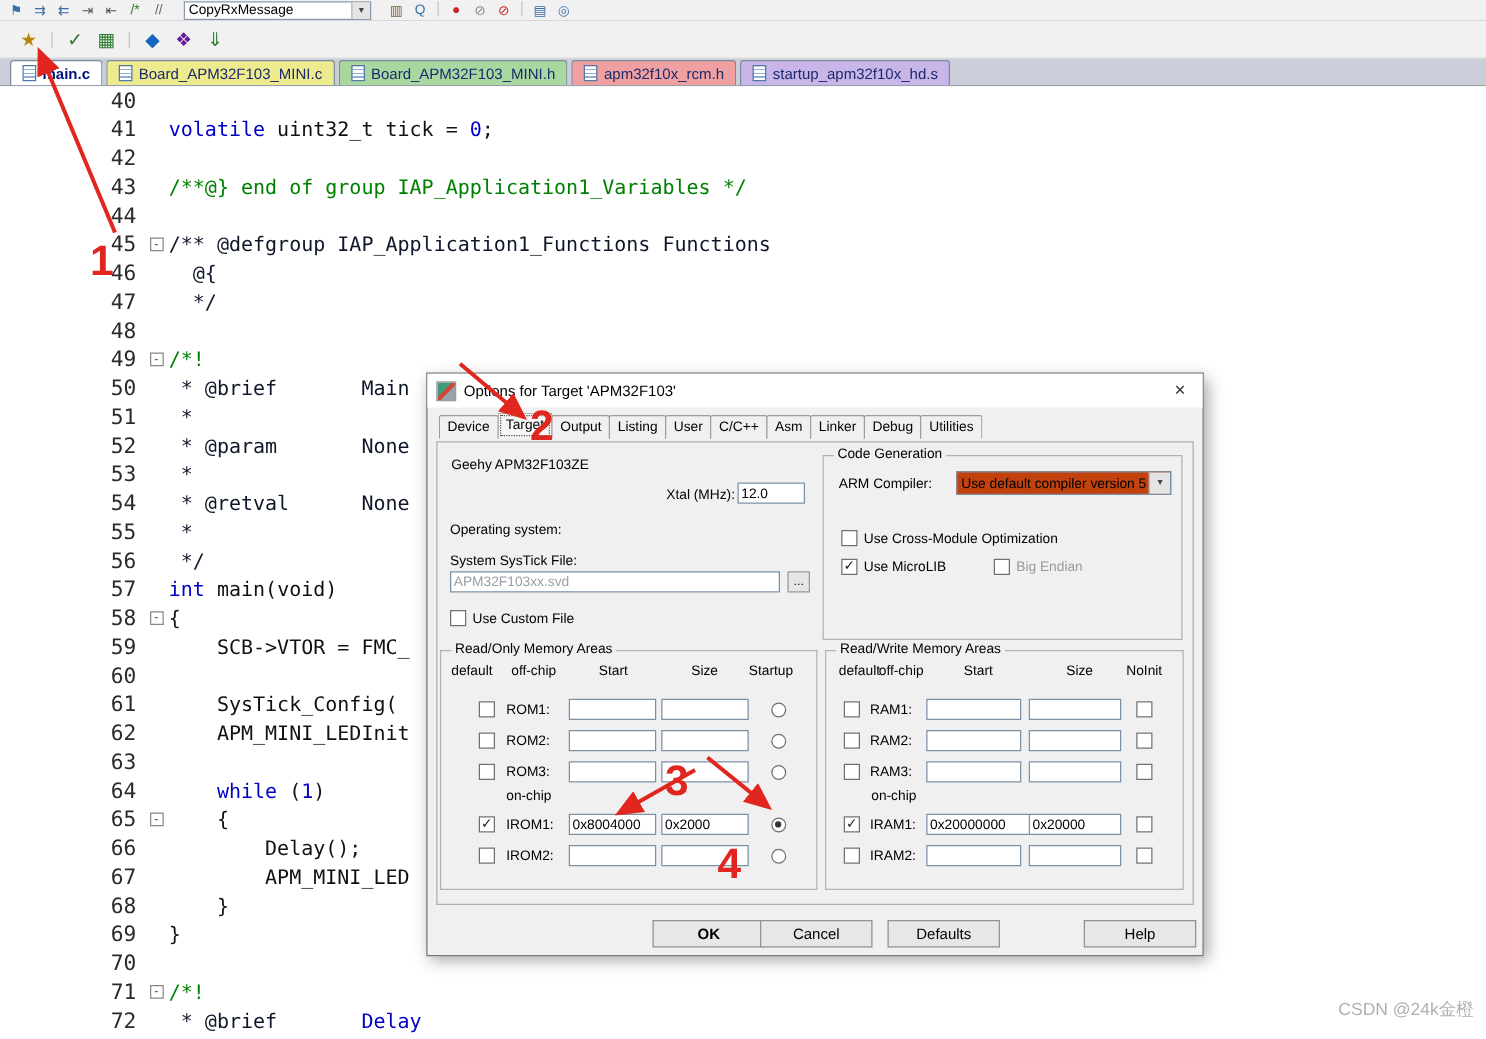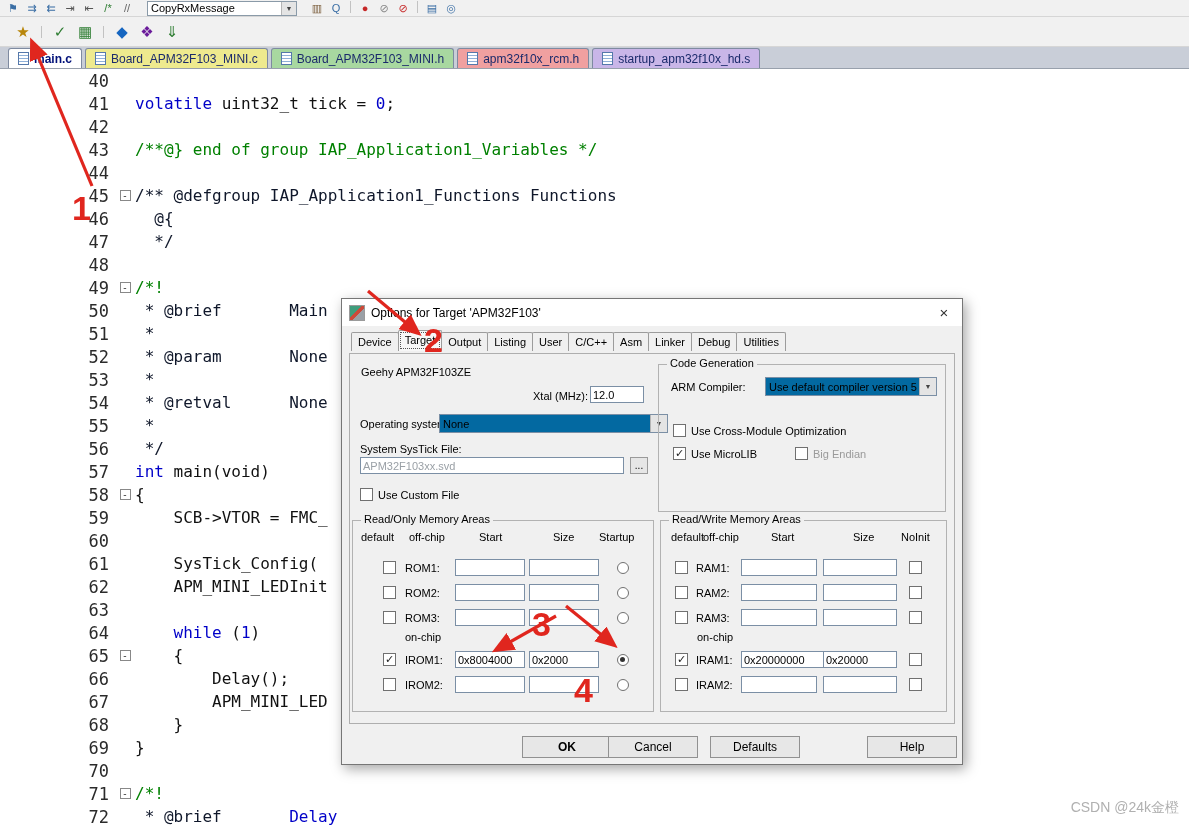"Use default compiler version 5" .combo { background: #0369a1 -> #c2410c }
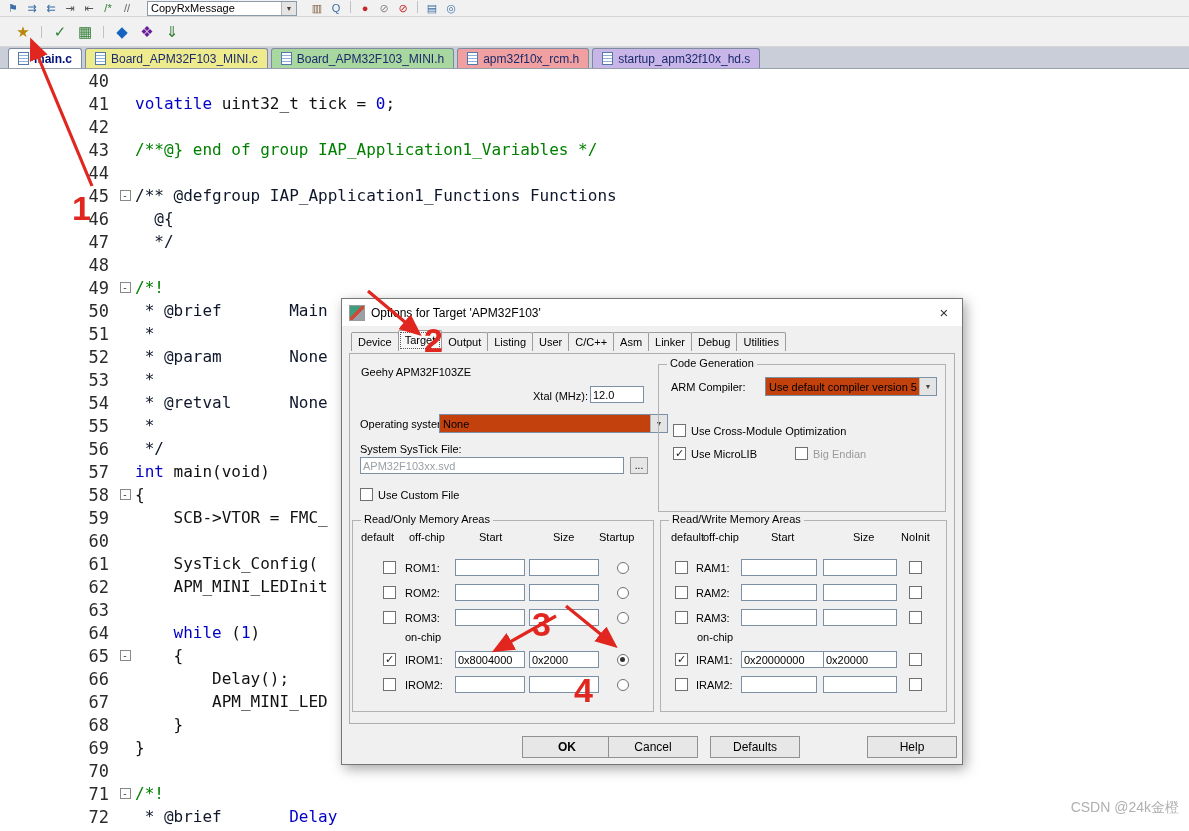"None" div.combo { html: <div> <span>None</span> <span>▼</span> </div> -> none }
